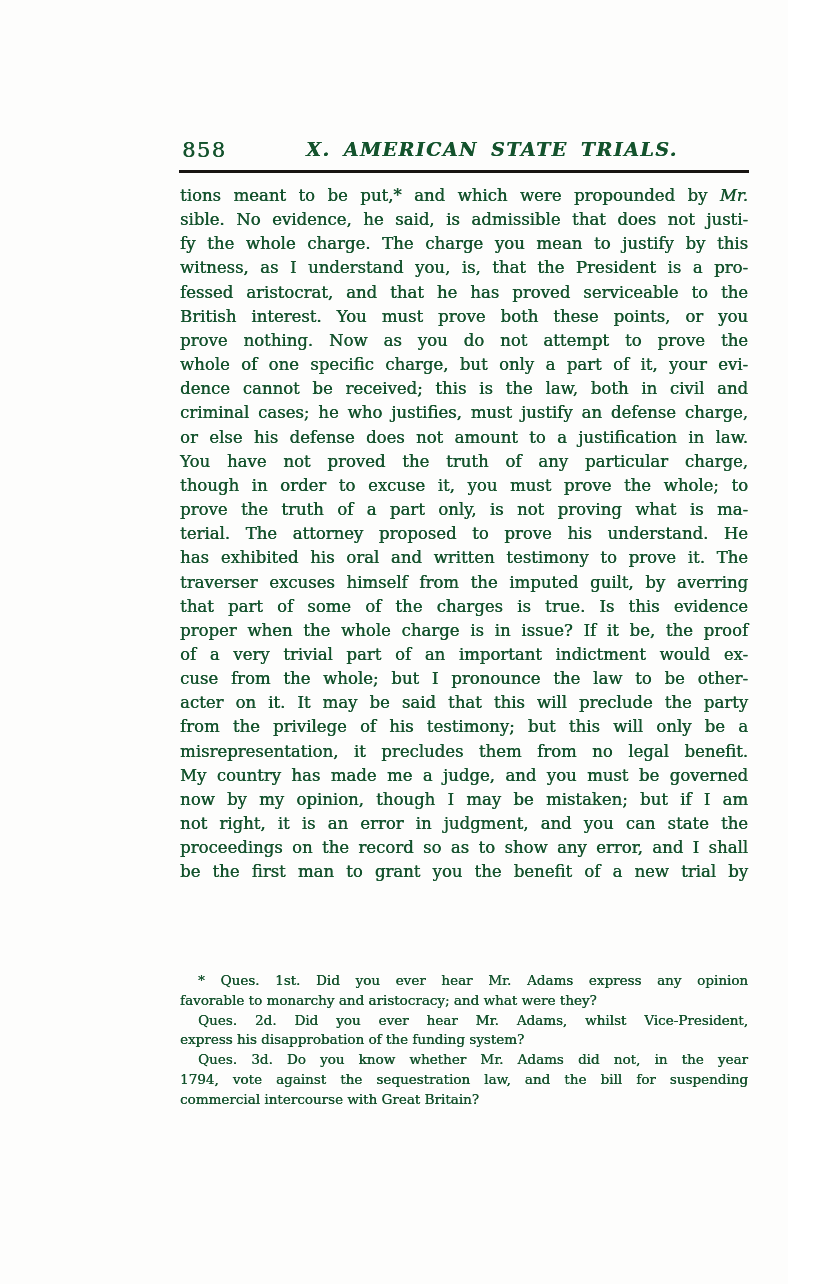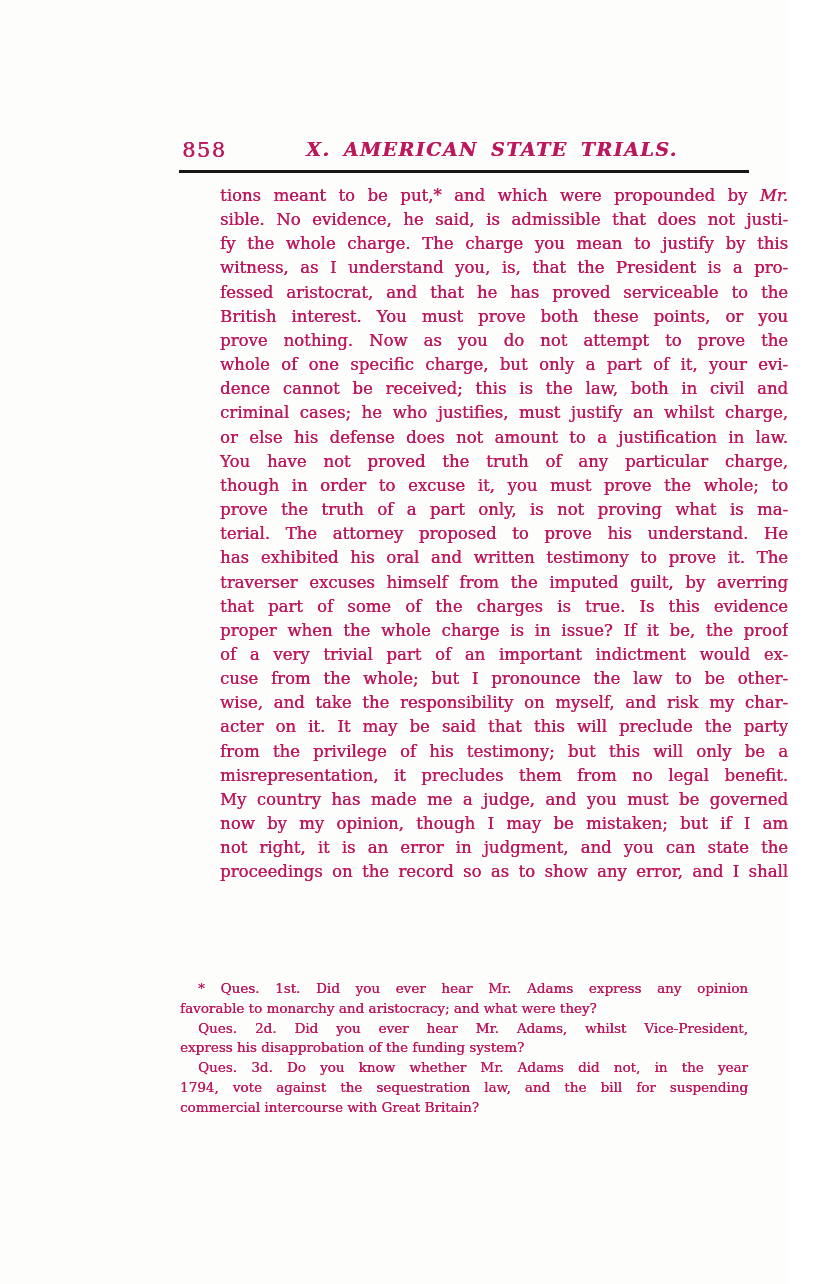"858" .page { color: #be185d -> #14532d }
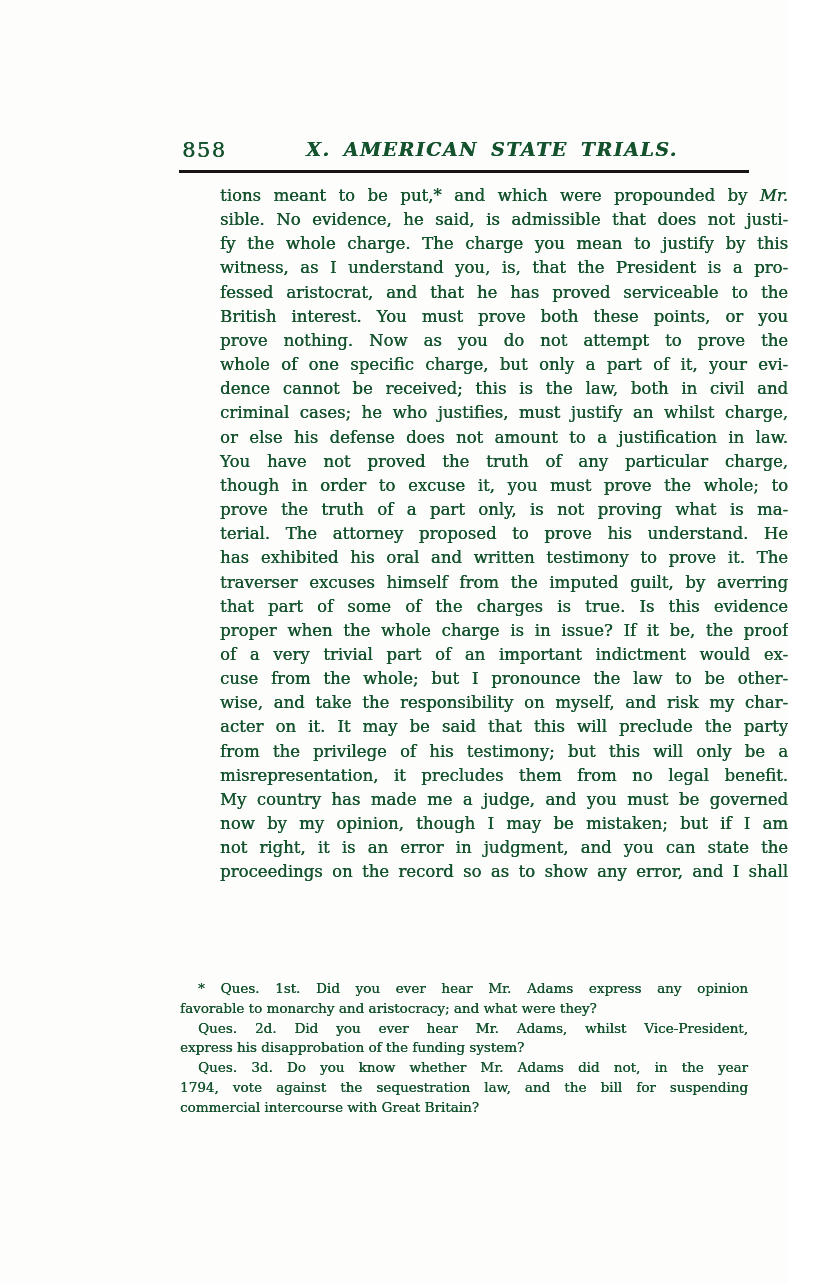"tions meant to be put,*" .body-text { margin-left: 40px -> none }
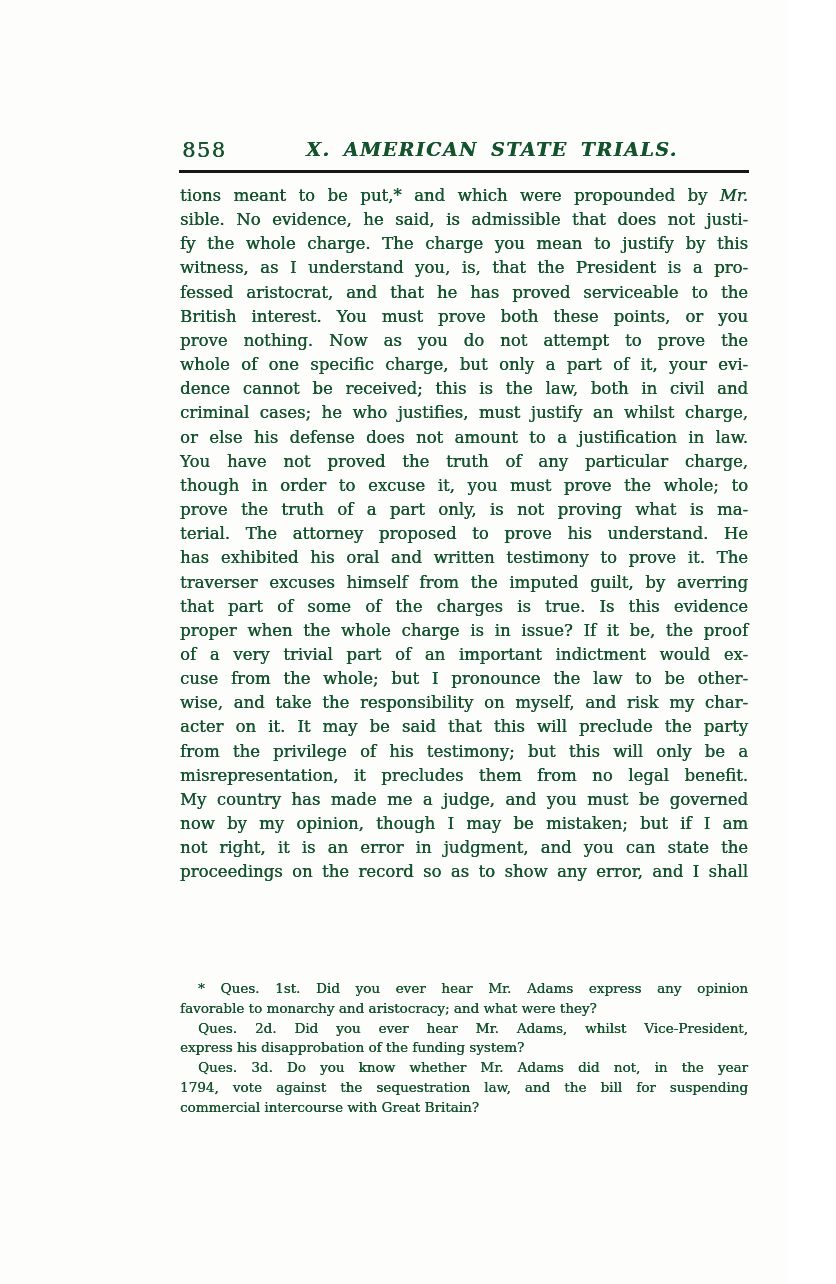"criminal cases; he who justifies," div.line { text: whilst -> defense }
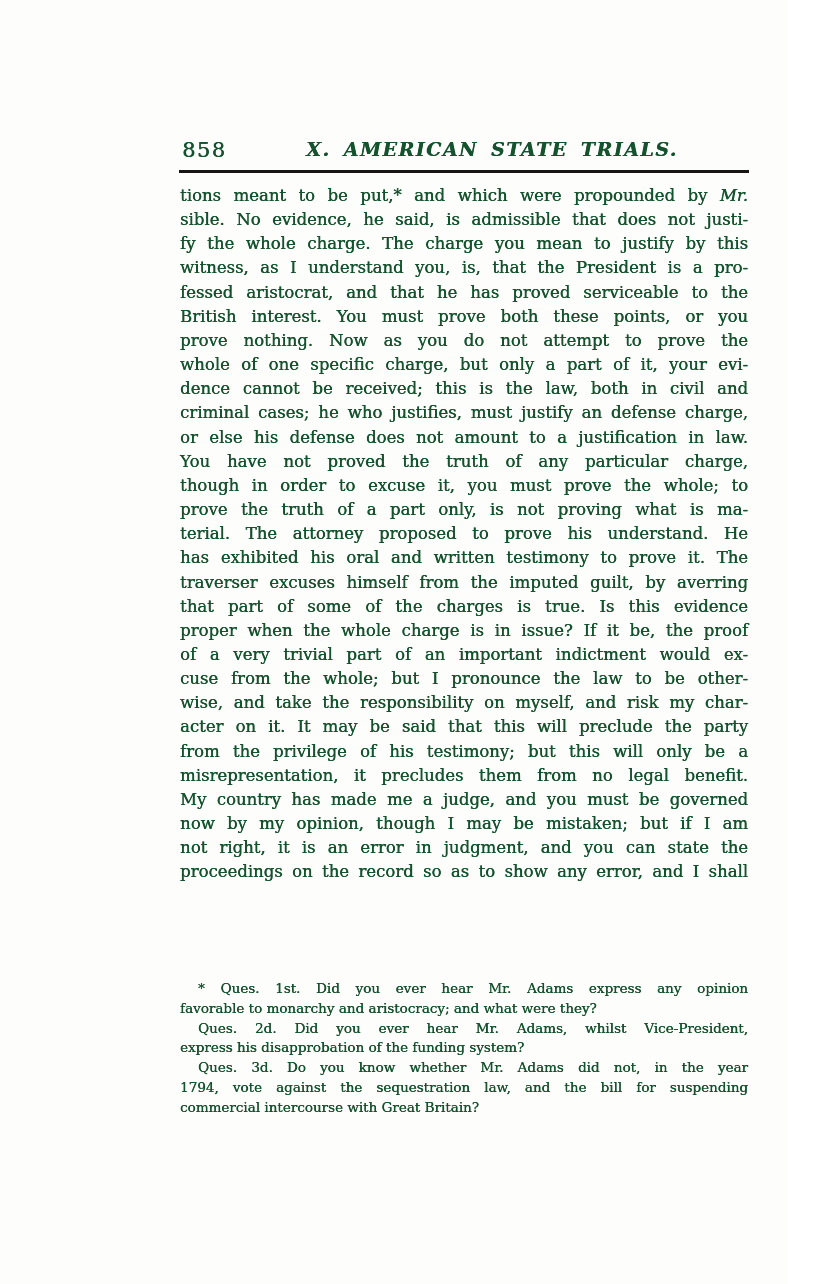"wise, and take the responsibility" div.line { html: <div>wise, and take the responsibility on myself, and risk my char-</div> -> none }
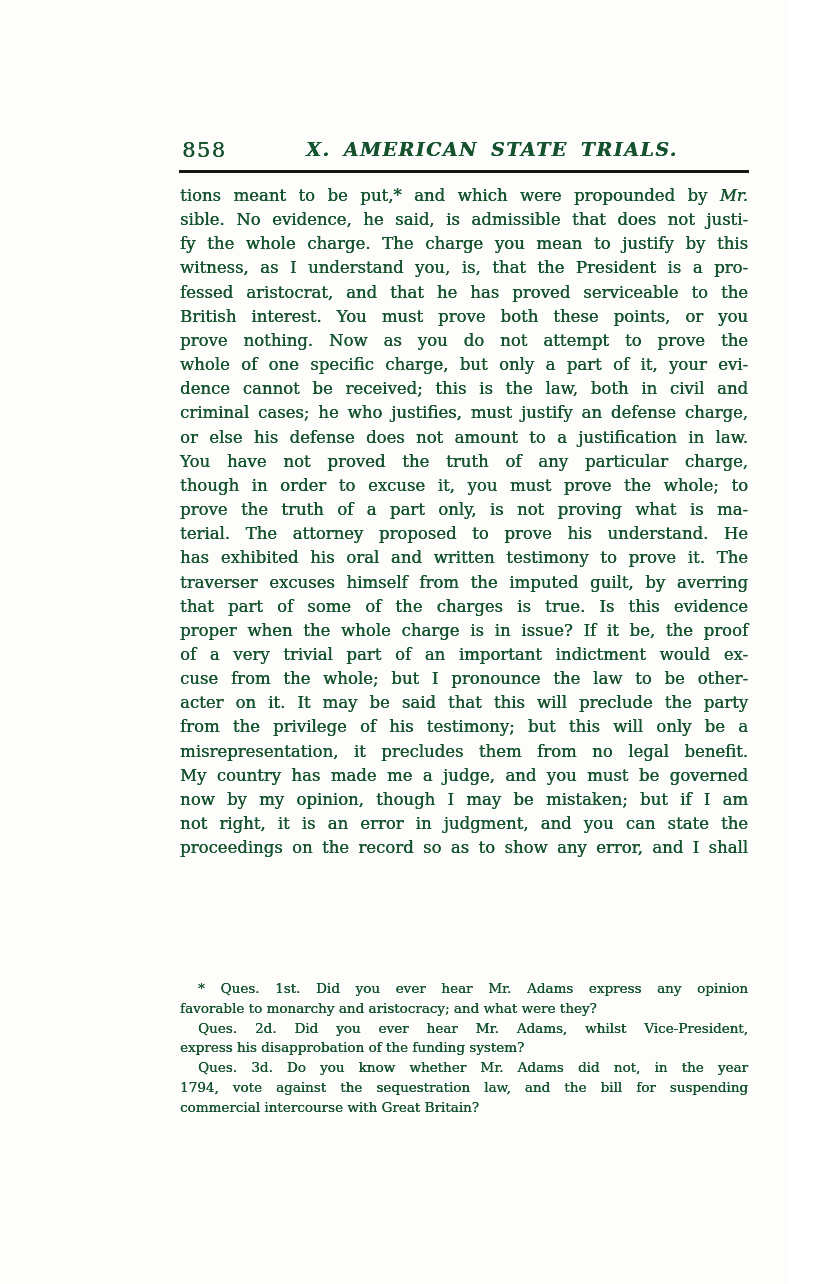"be the first man to" div.line { html: none -> <div>be the first man to grant you the benefit of a new trial by</div> }
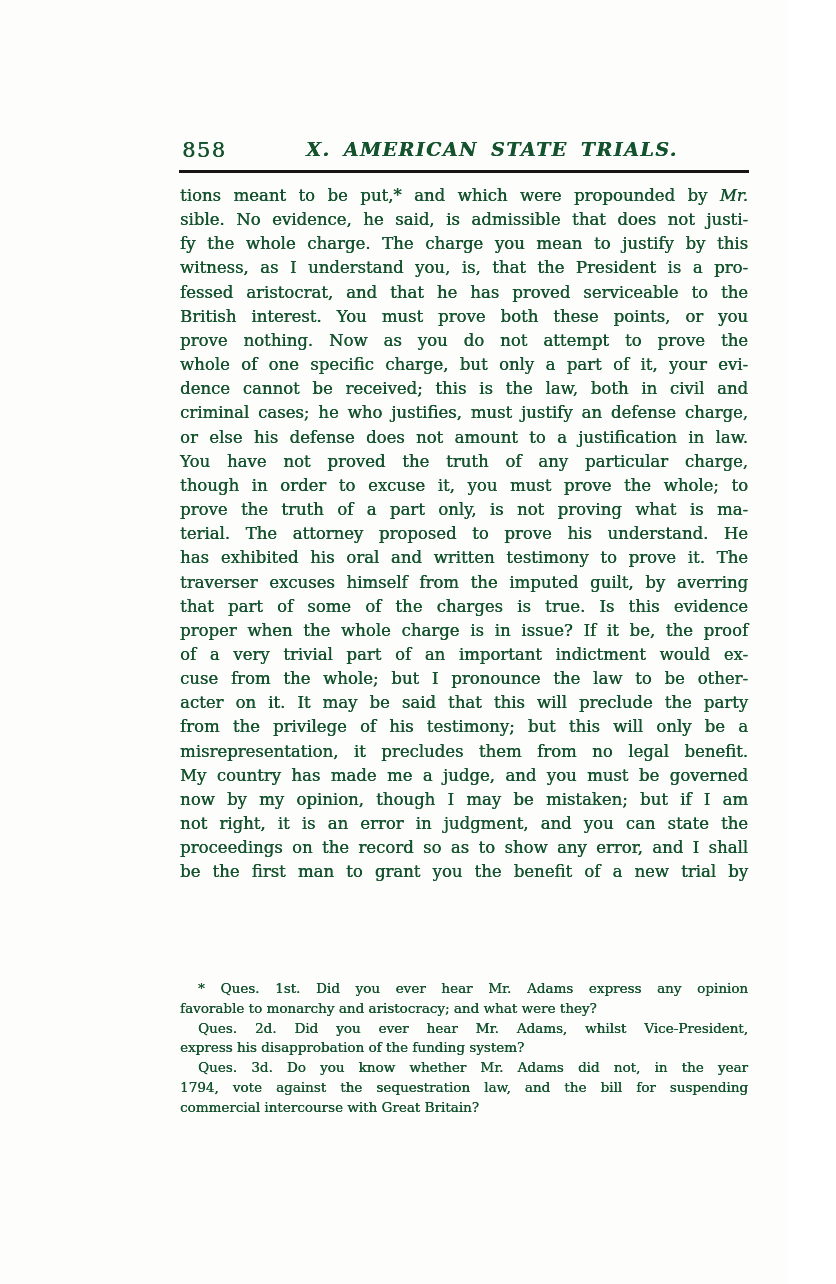"* Ques. 1st. Did you" .footnote { margin-top: 8px -> none }
